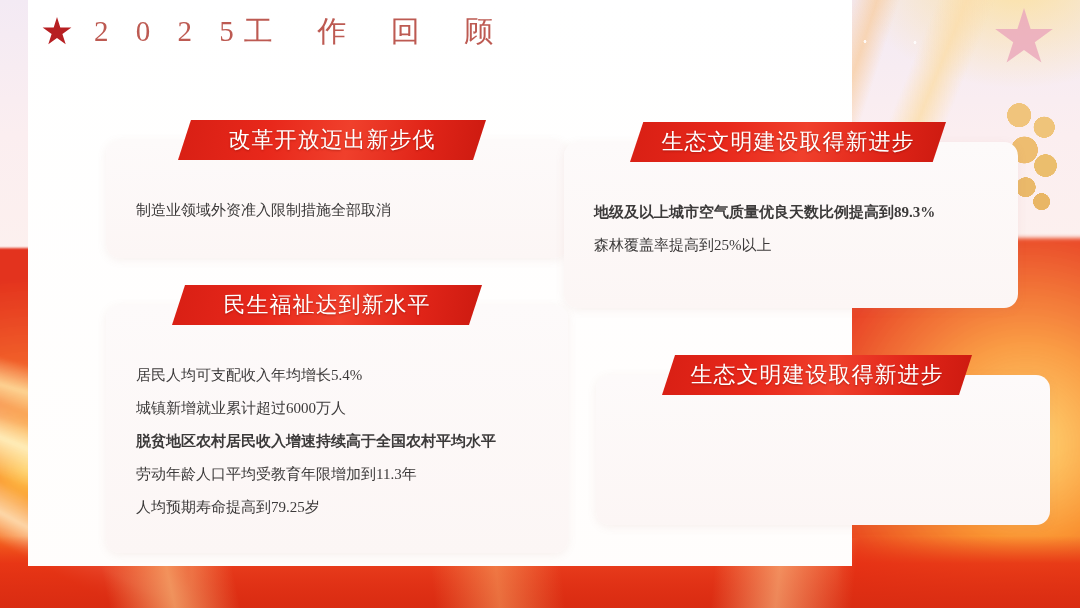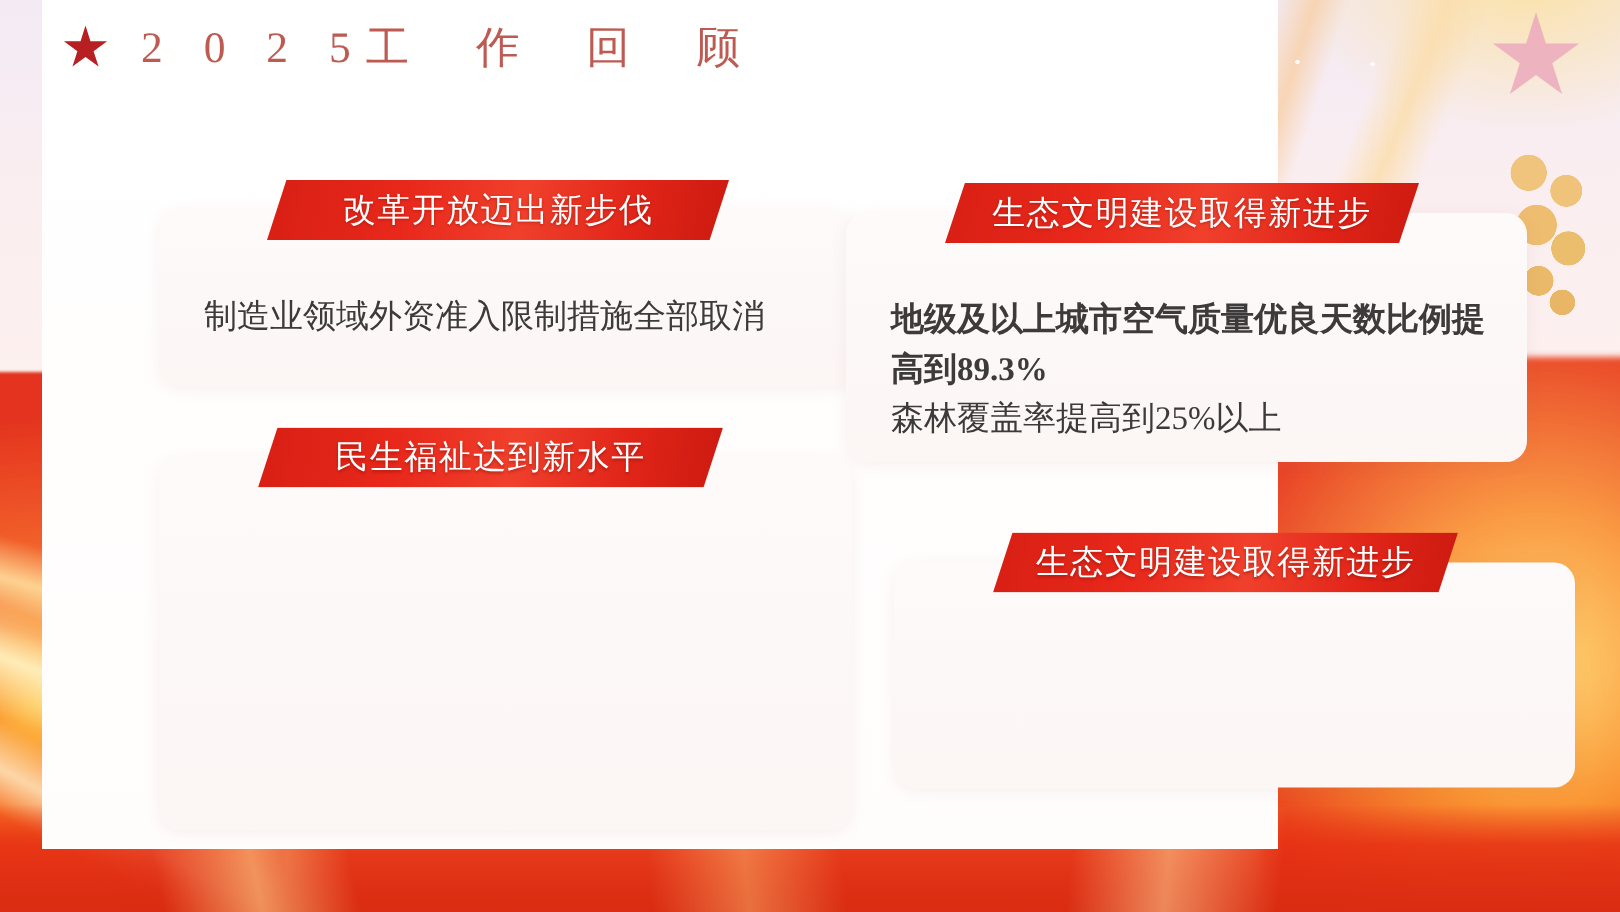"制造业领域外资准入限制措施全部取消" .card-body { font-size: 22px -> 15px }
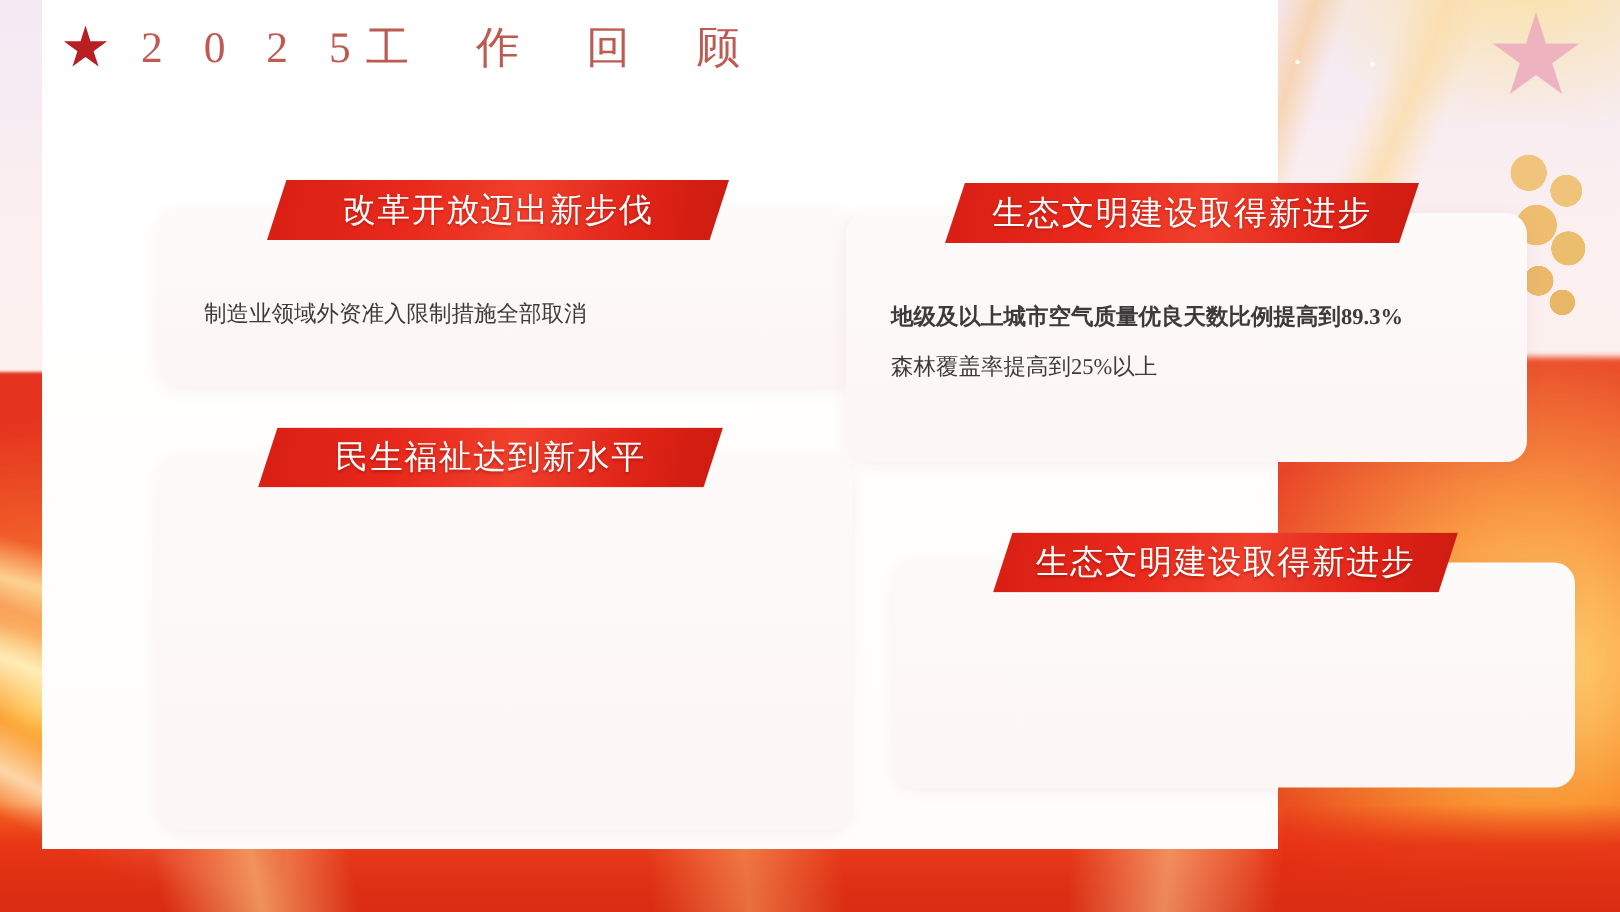"居民人均可支配收入年均增长5.4%" div.card-body { html: none -> <div> <div>居民人均可支配收入年均增长5.4%</div> <div>城镇新增就业累计超过6000万人</div> <div>脱贫地区农村居民收入增速持续高于全国农村平均水平</div> <div>劳动年龄人口平均受教育年限增加到11.3年</div> <div>人均预期寿命提高到79.25岁</div> </div> }
